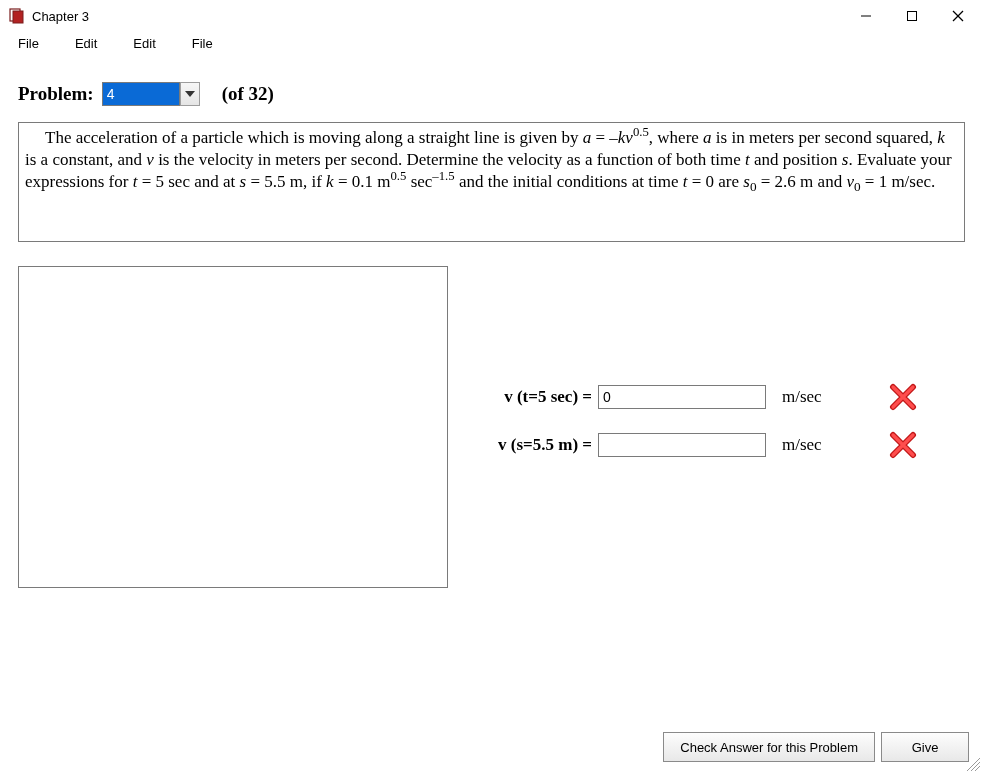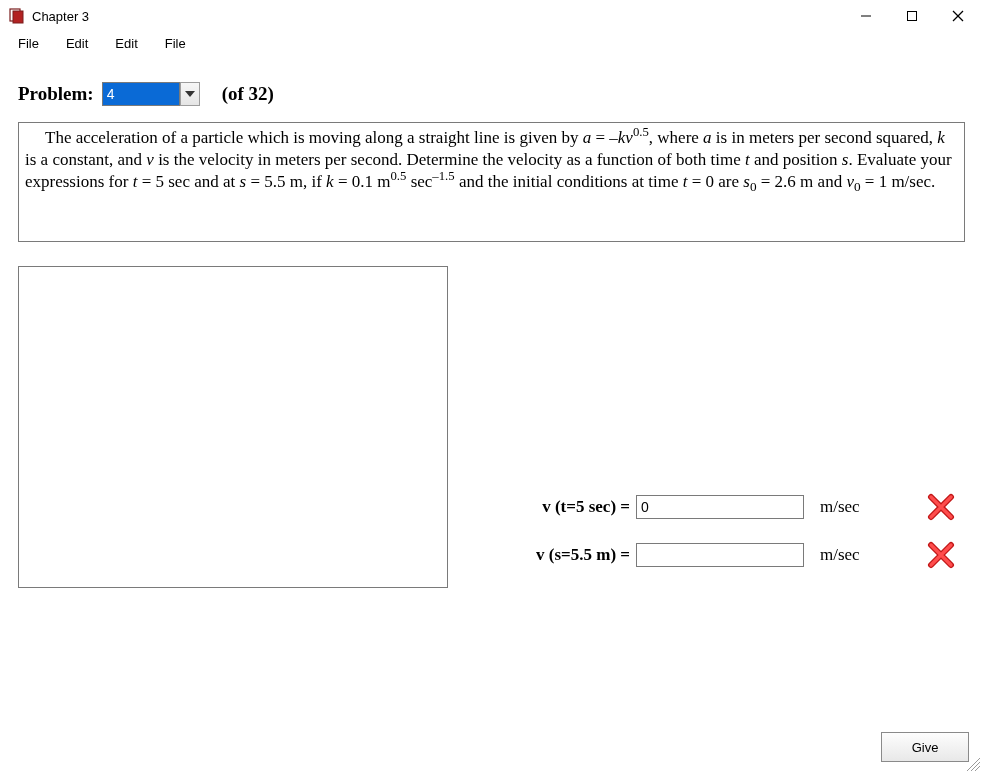"File" .menubar { gap: 3px -> 12px }
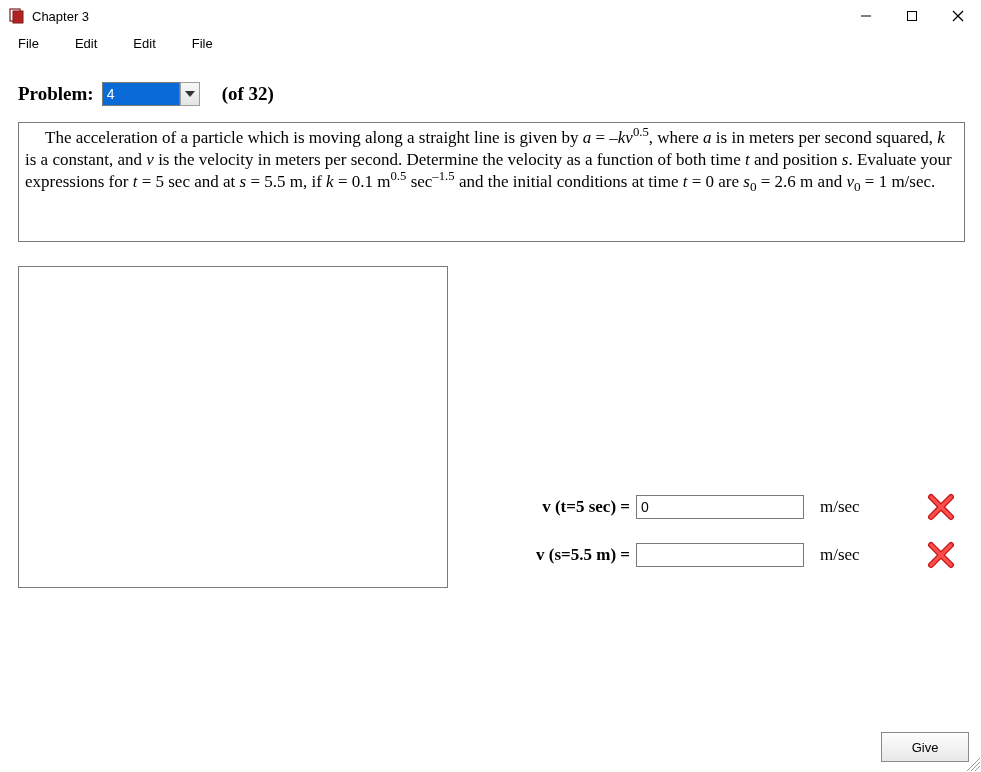"v (t=5 sec) =" .lower { align-items: flex-end -> center; gap: 38px -> none }
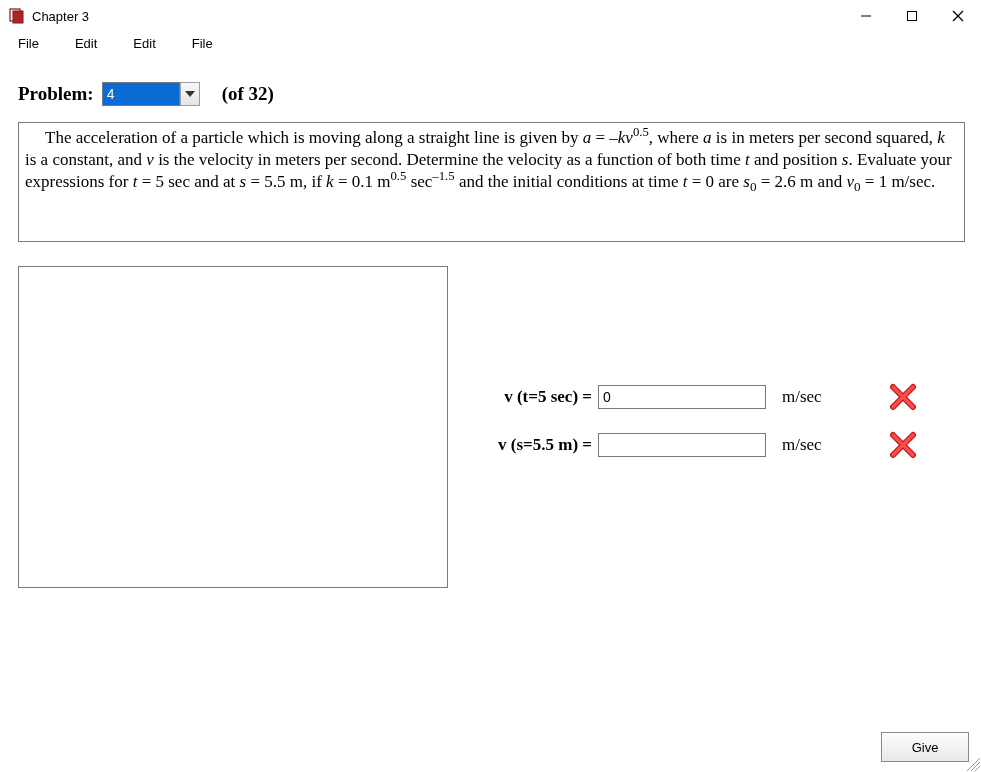"Check Answer for this Problem" span.btn { html: none -> <span>Check Answer for this Problem</span> }
